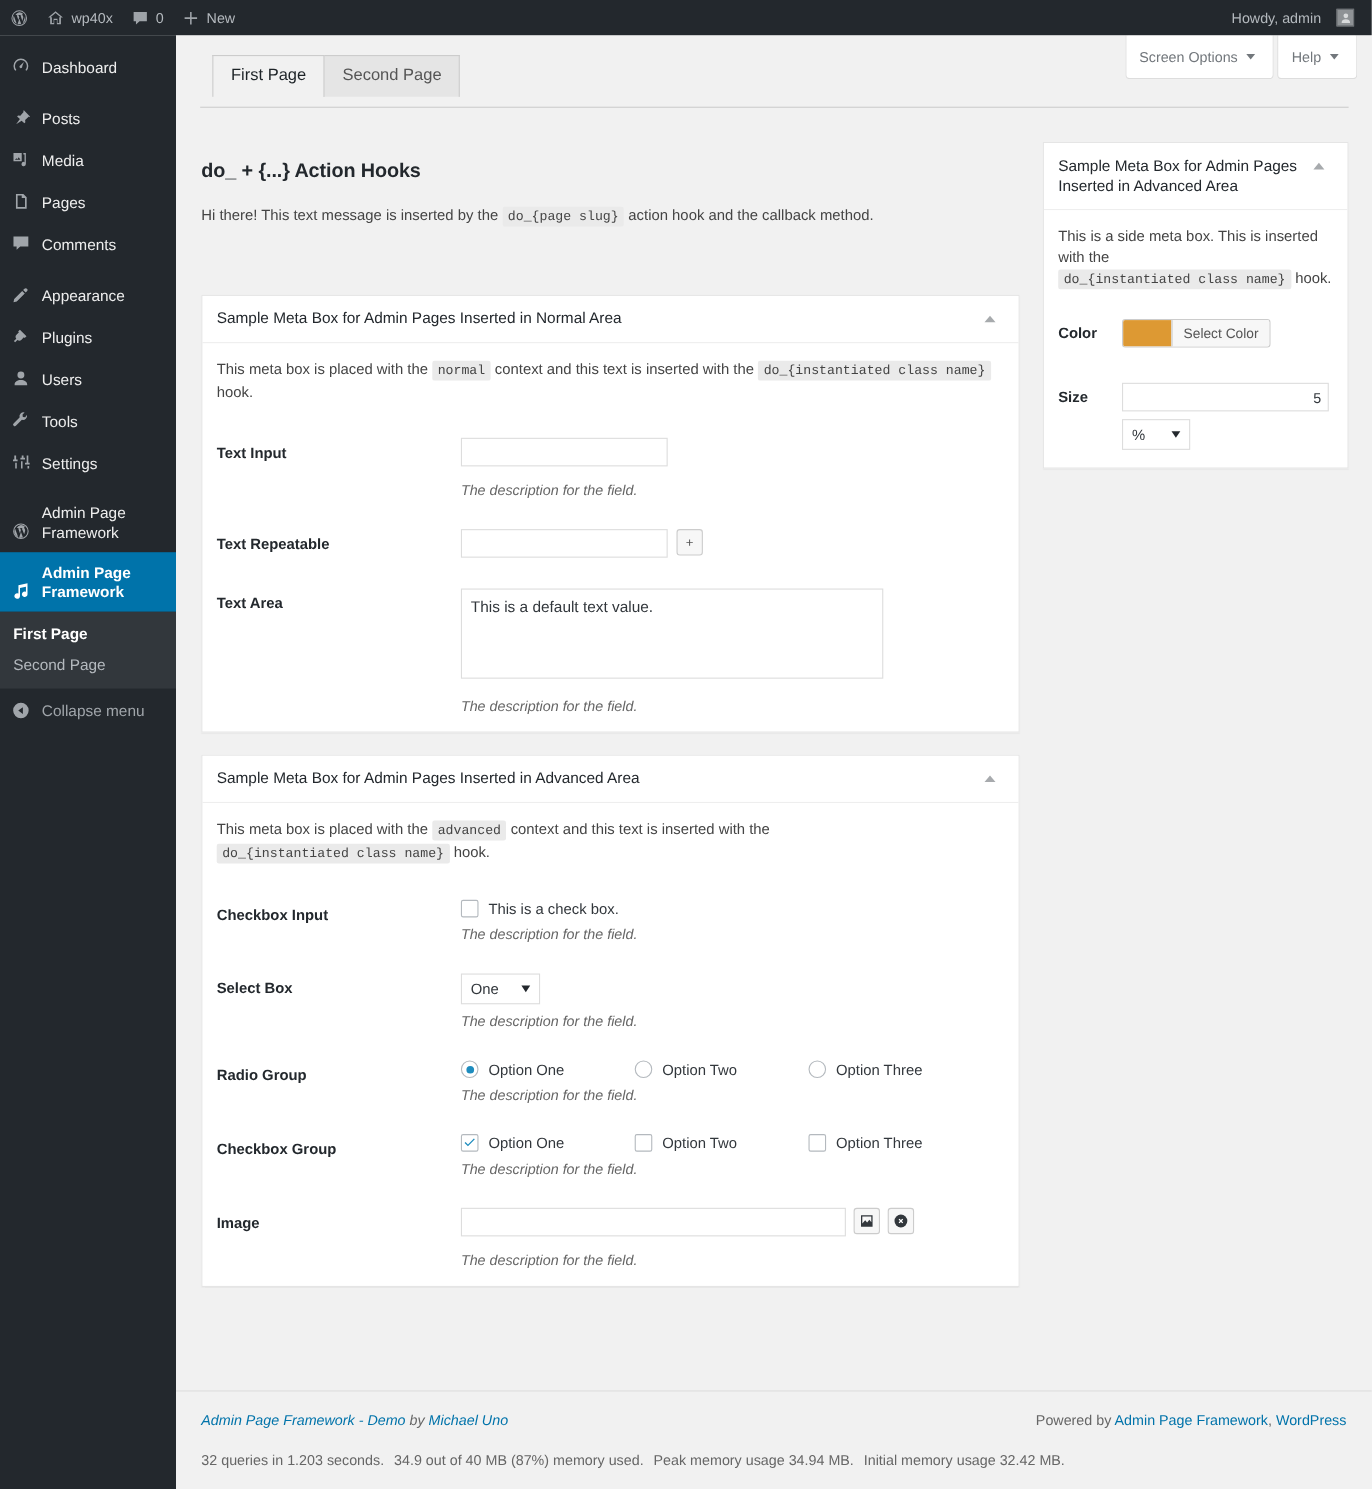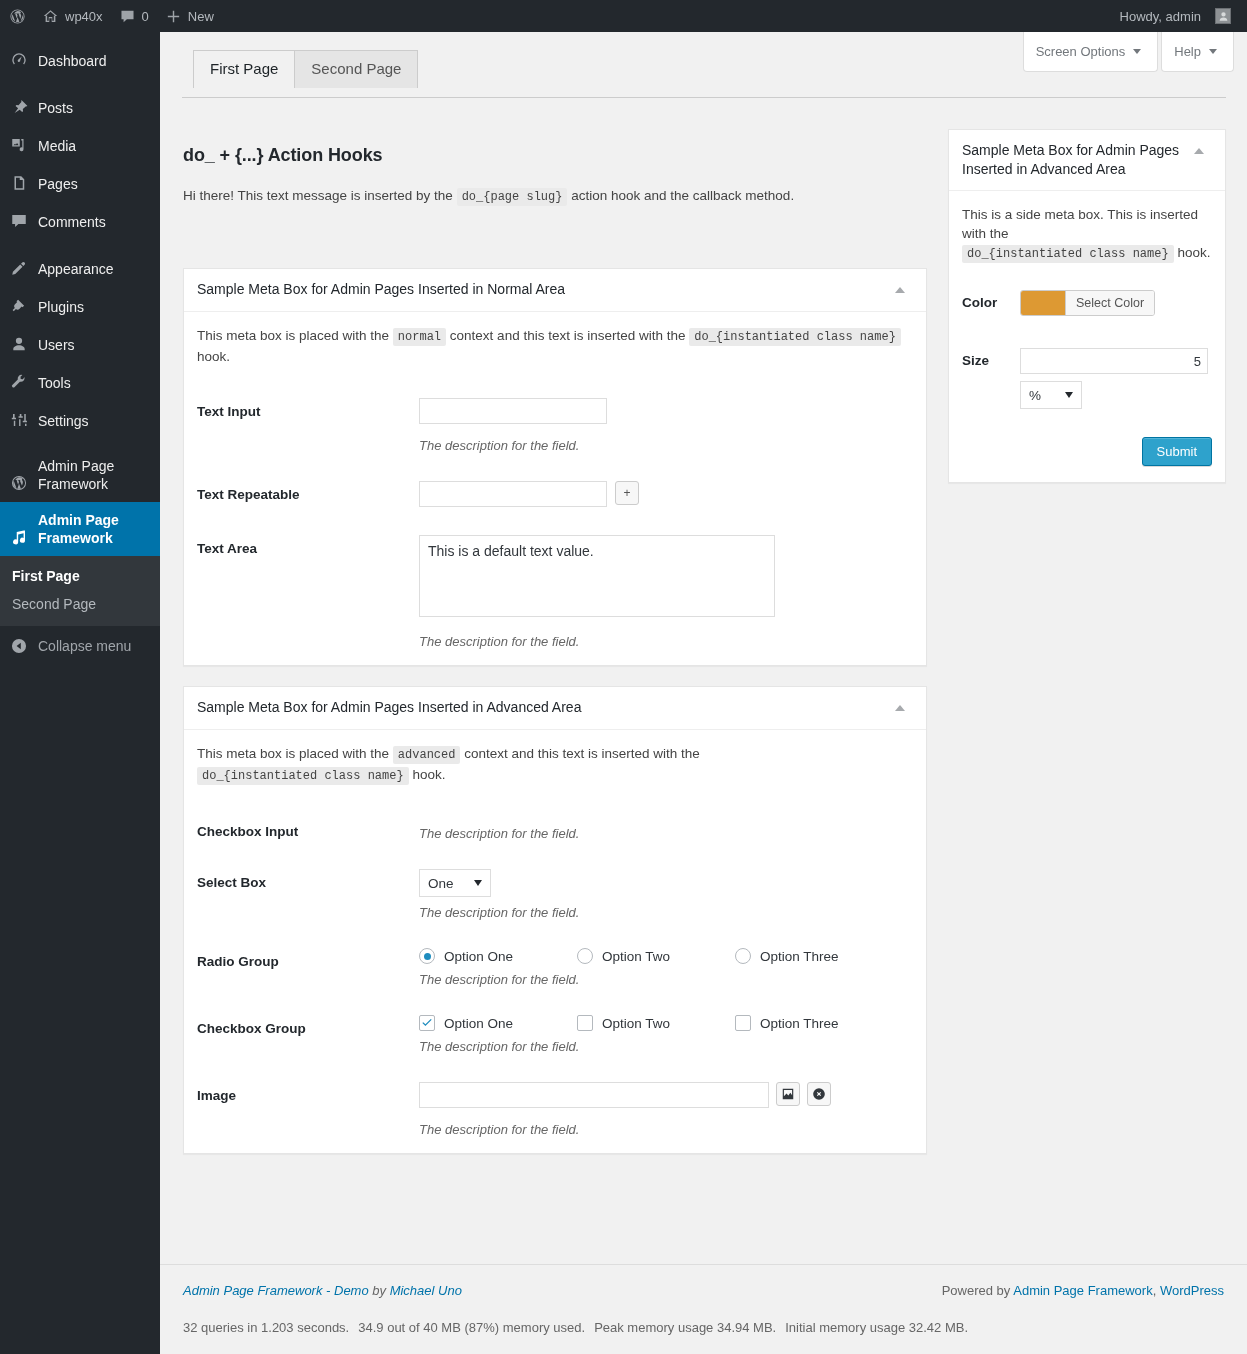"Submit" div { html: <div> <button>Submit</button> </div> -> none }
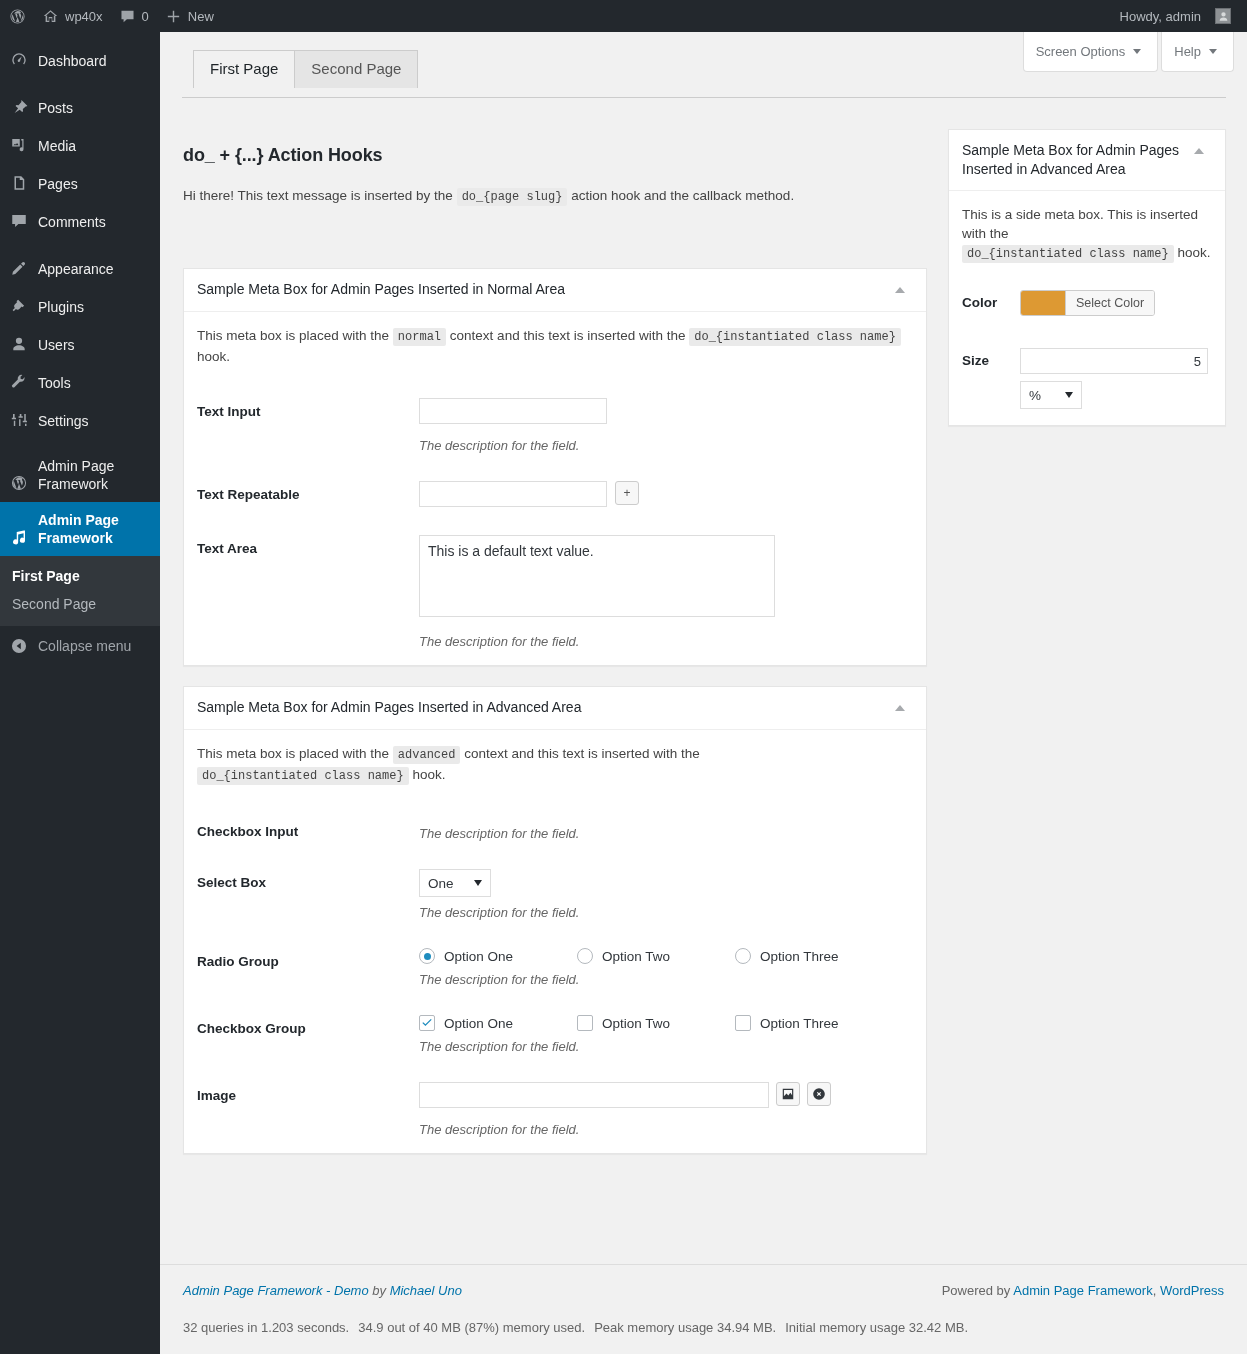"This is a default text" textarea { width: 356px -> 384px }
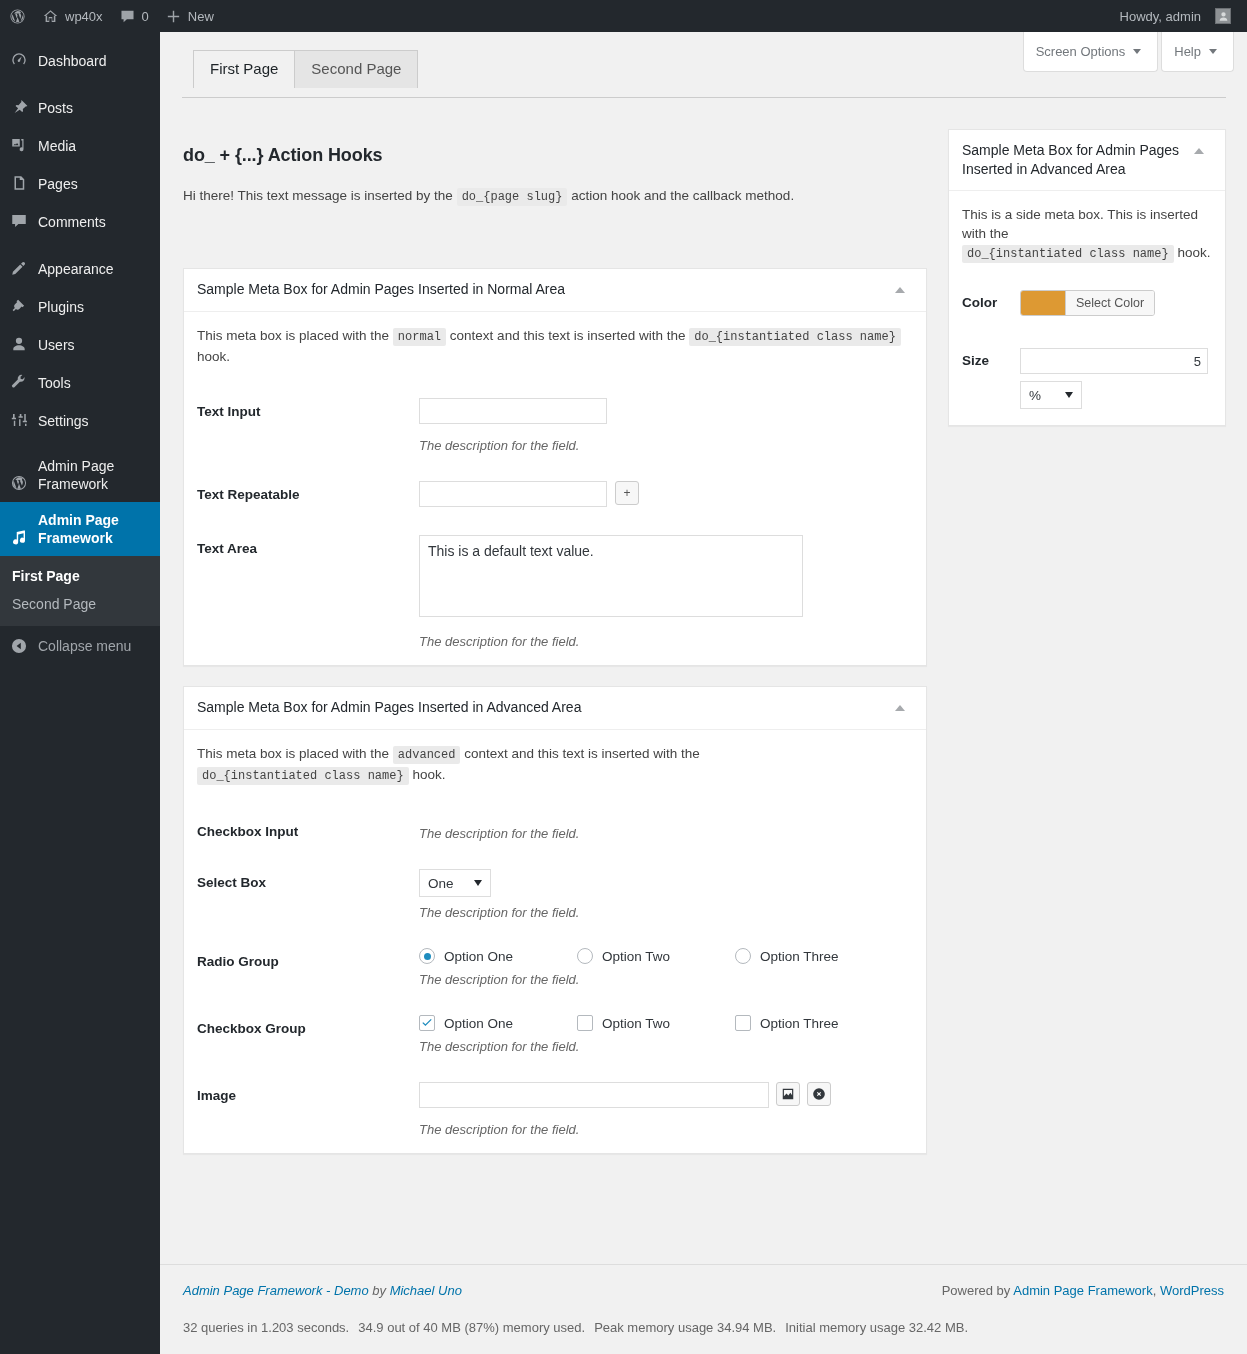"This is a check box." div.opt { html: none -> <div> <span></span> <span>This is a check box.</span> </div> }
